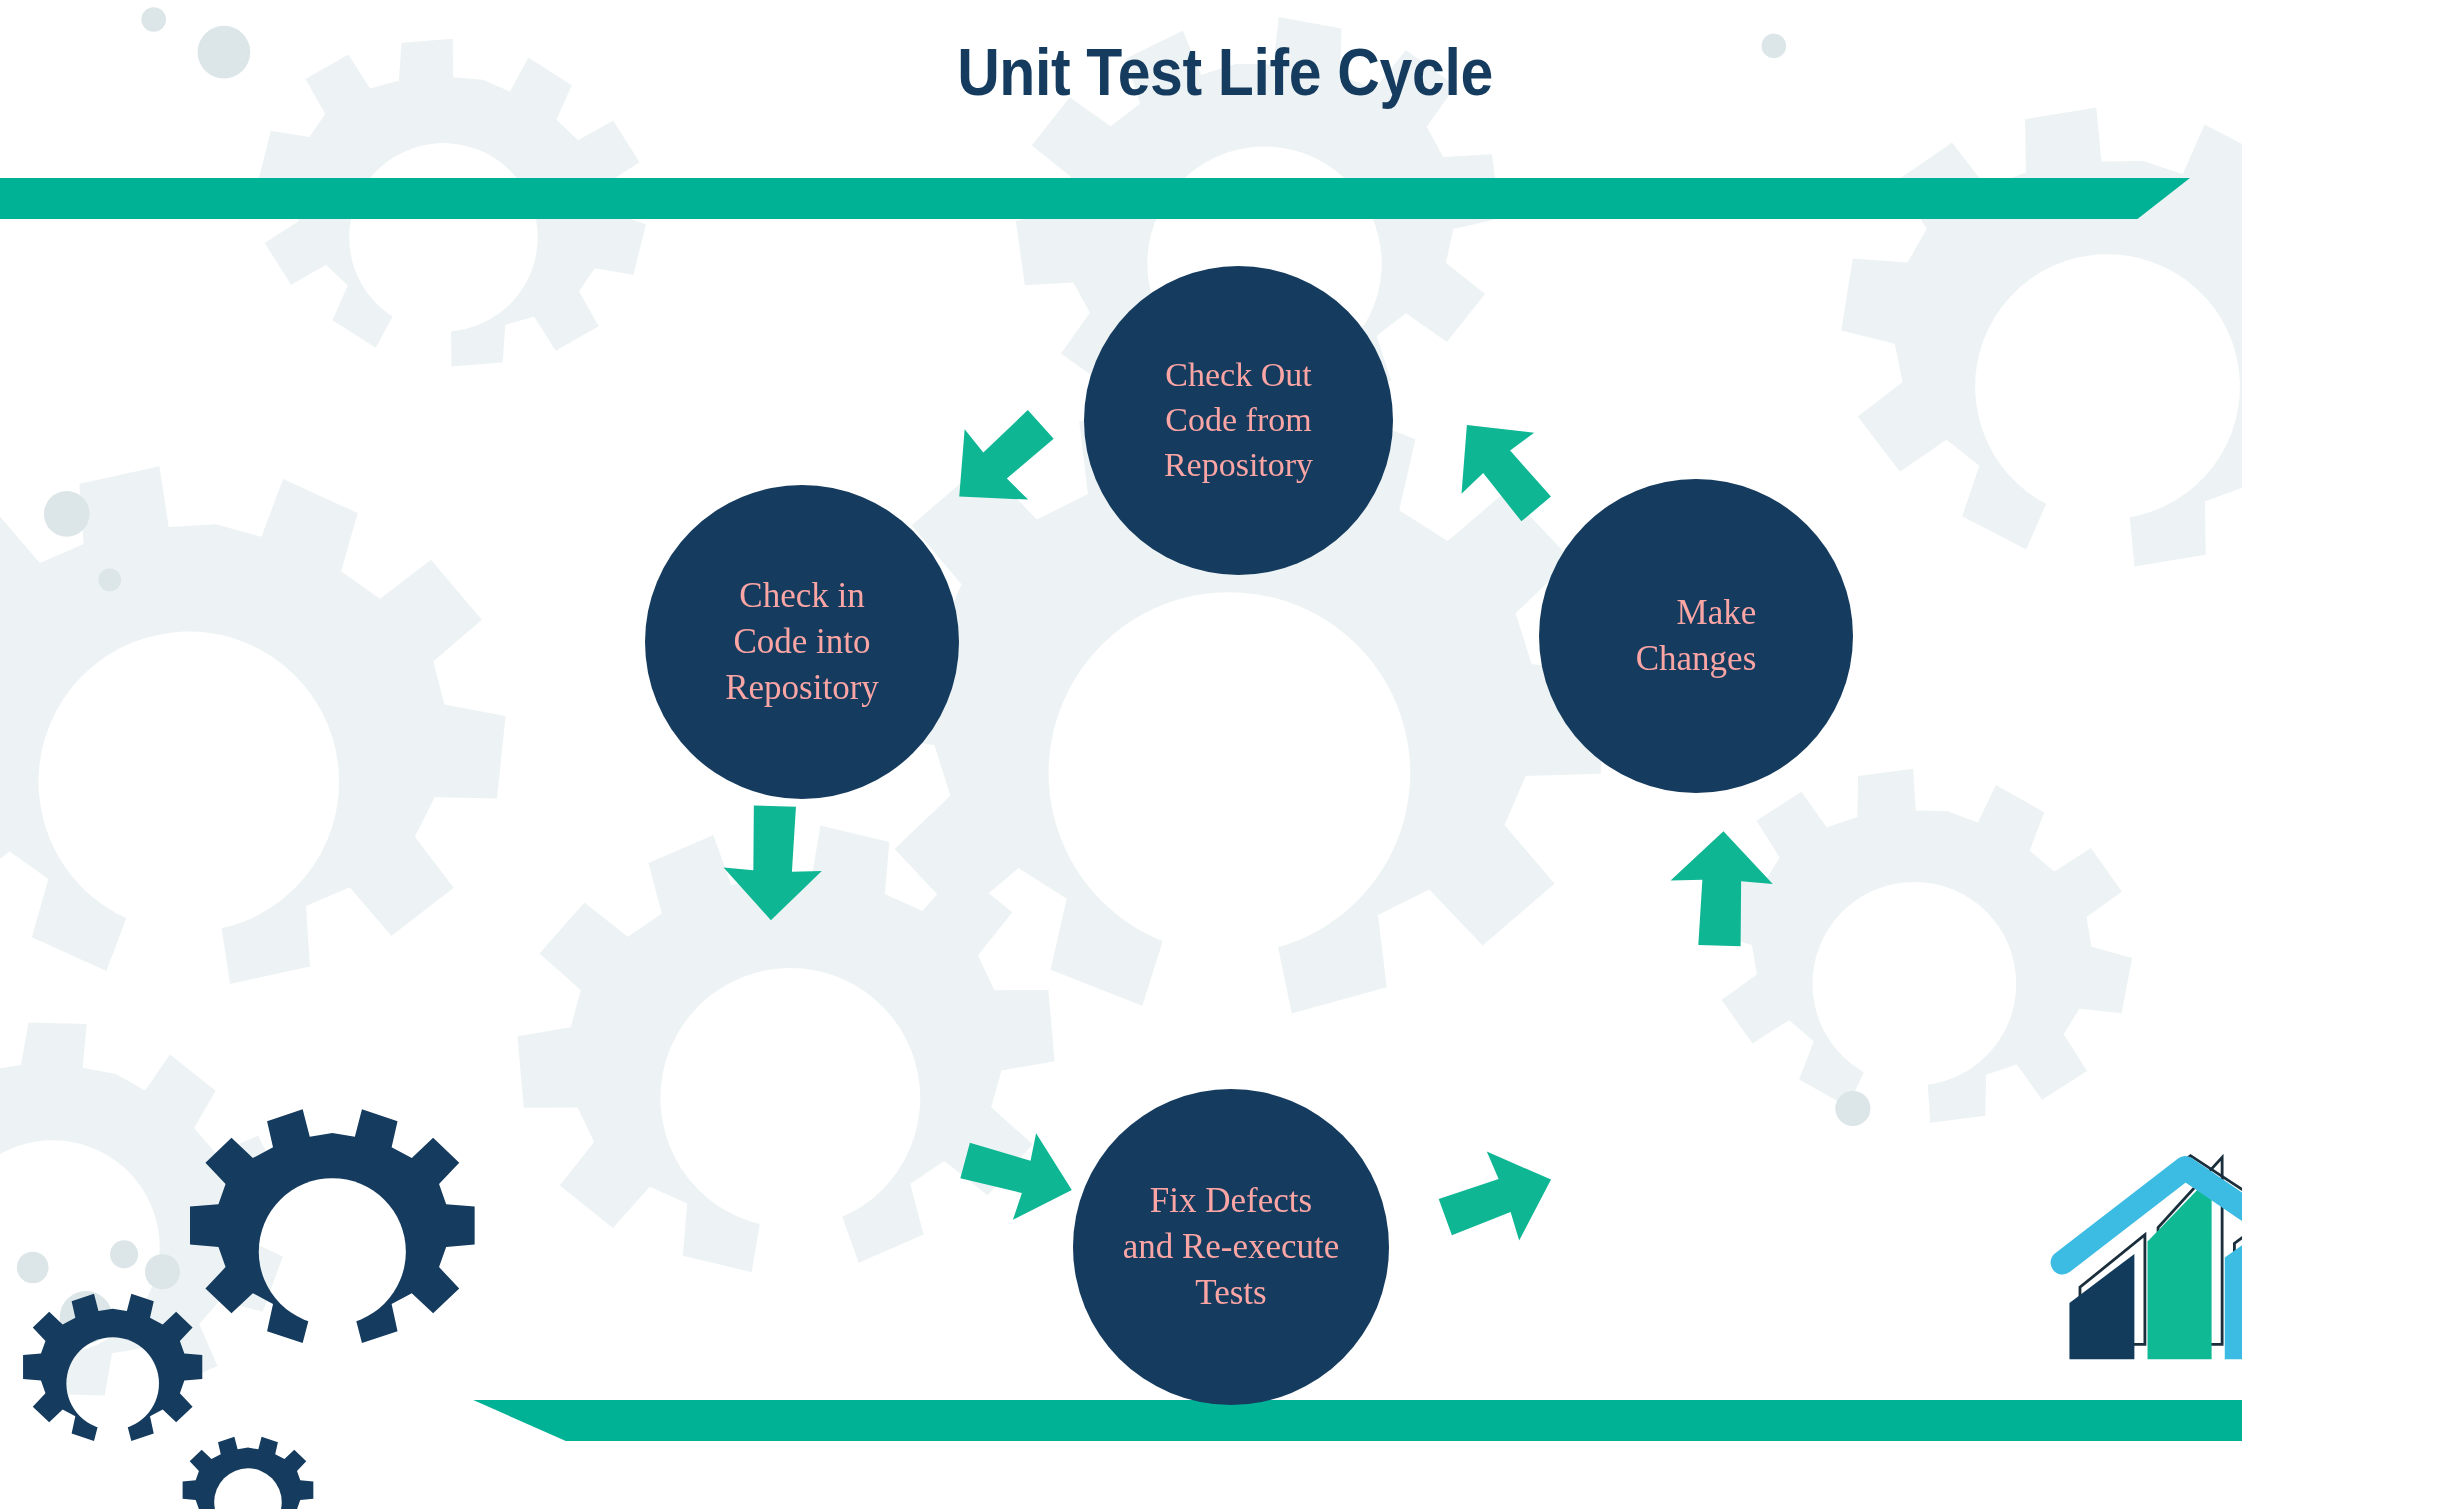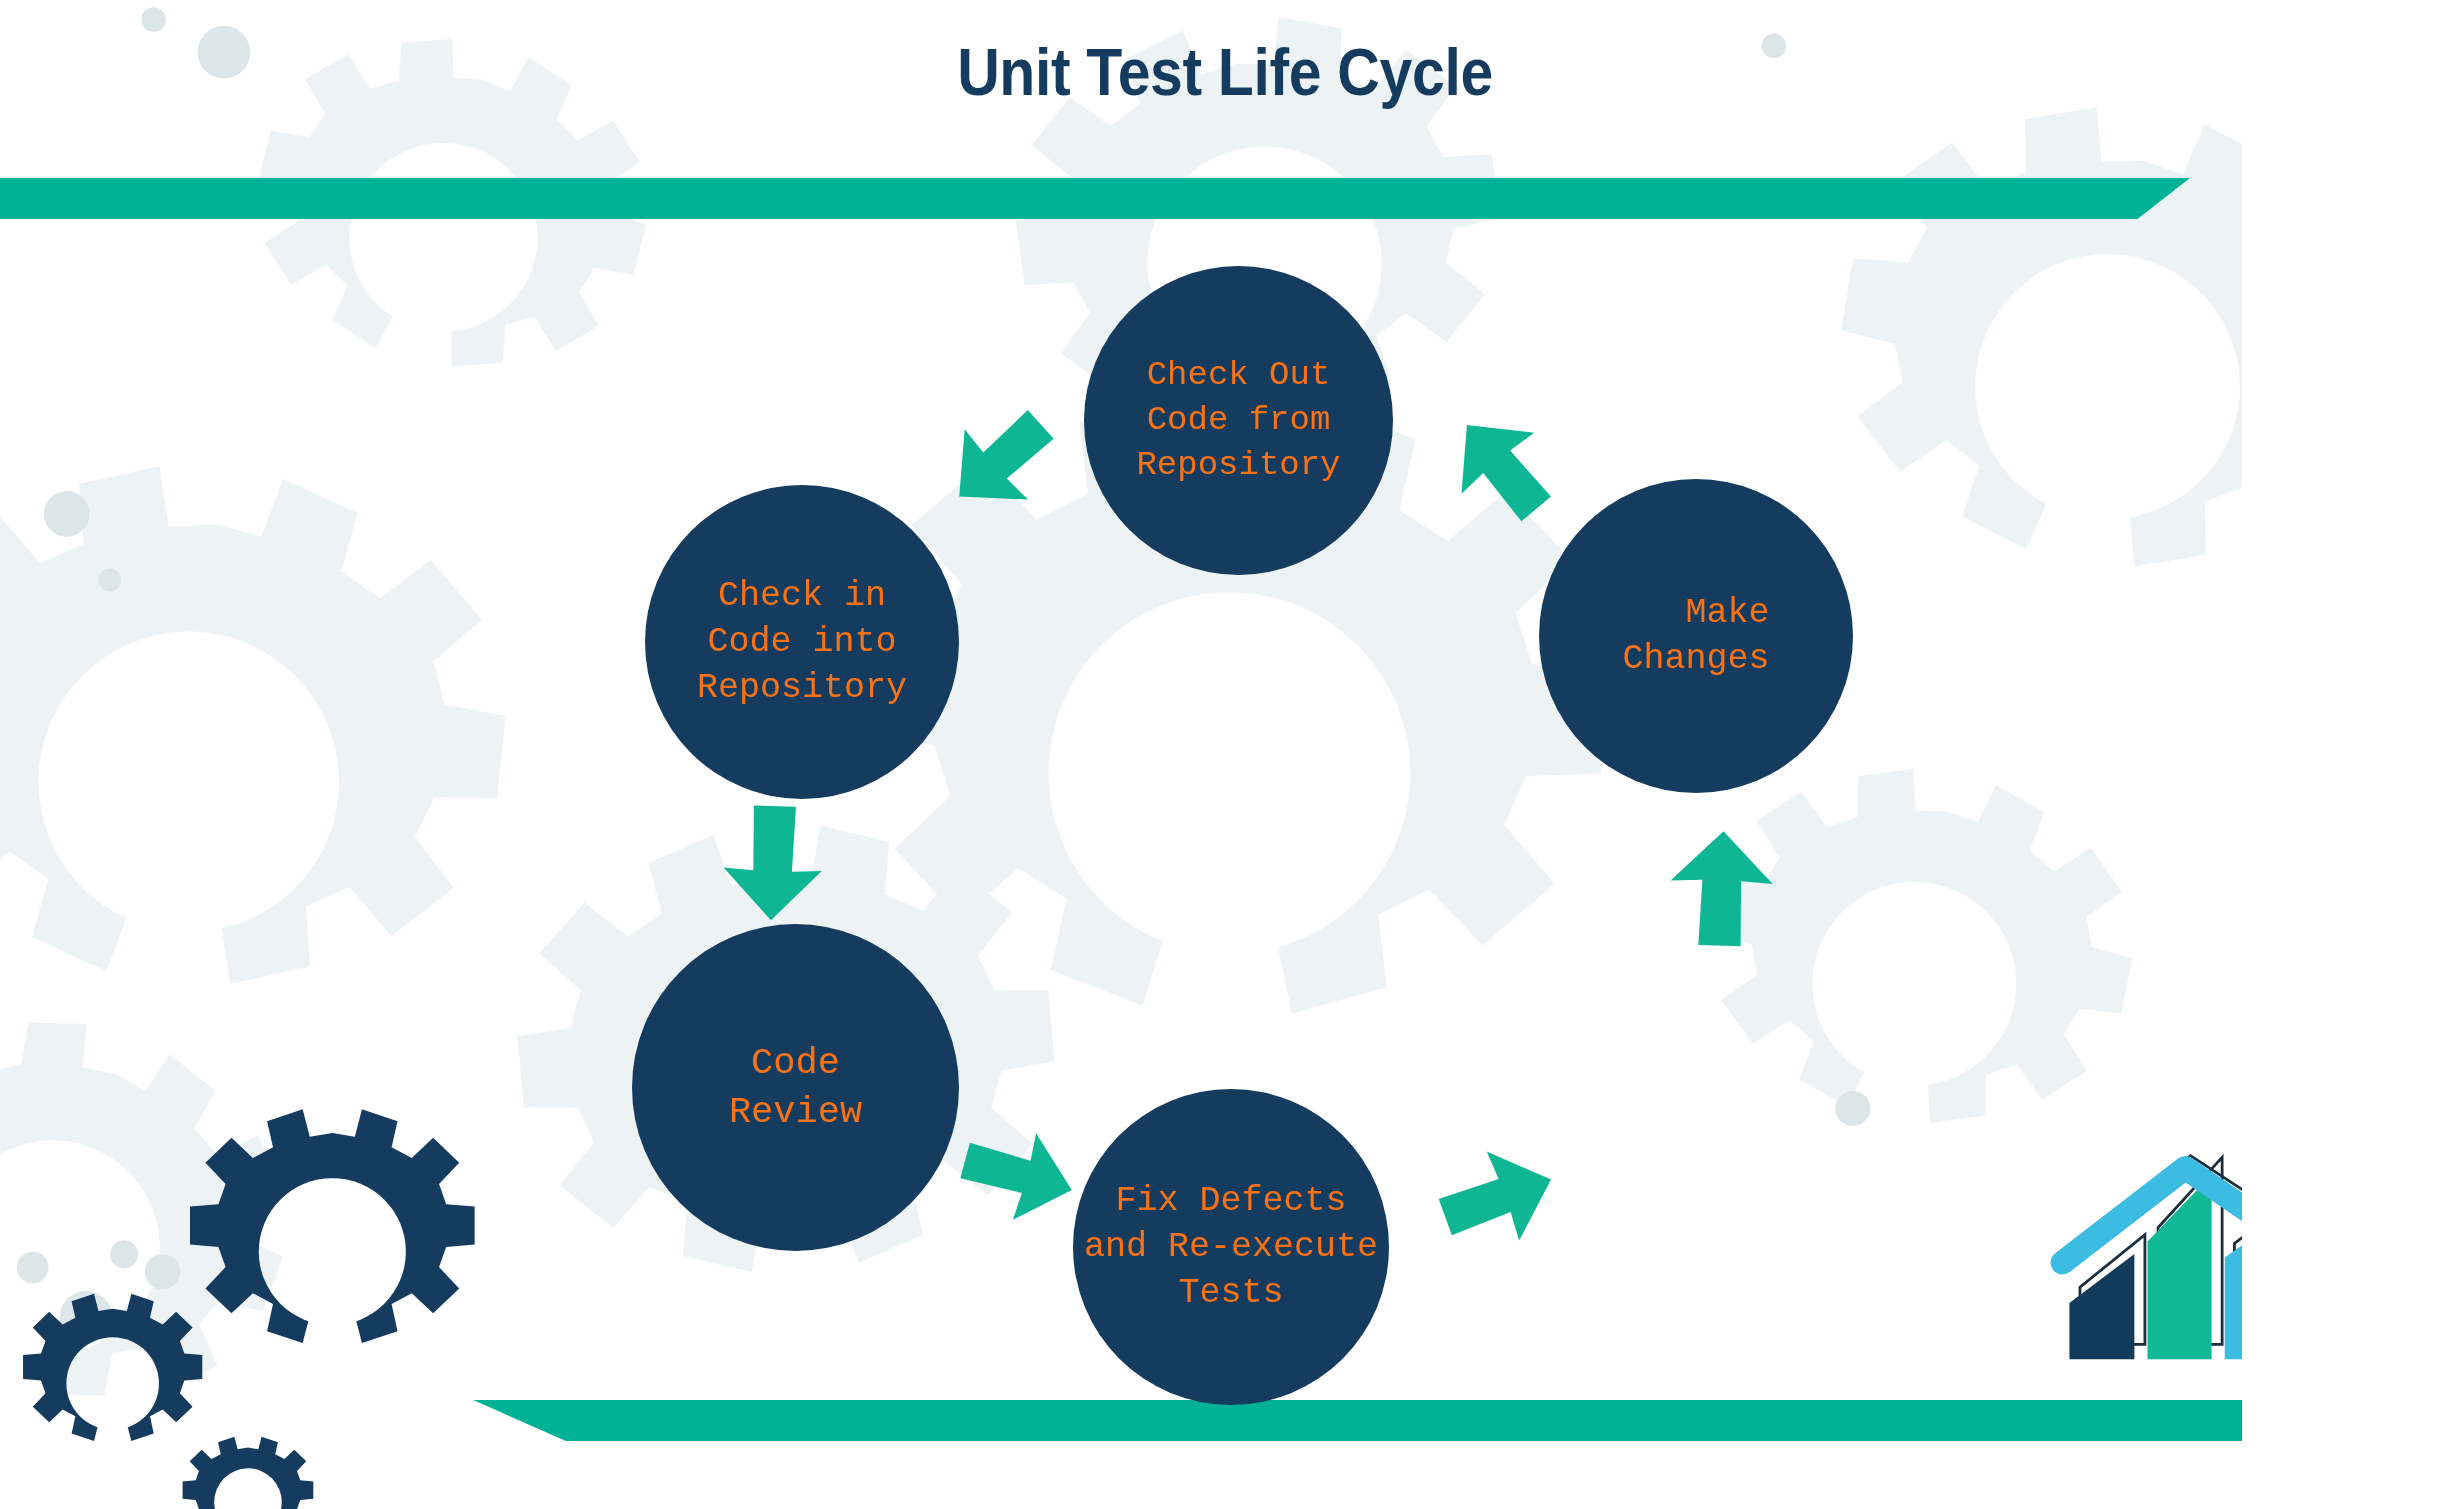"Check Out" .node-label { color: #f97316 -> #fca5a5; font-family: Liberation Mono, monospace -> Liberation Serif, serif }
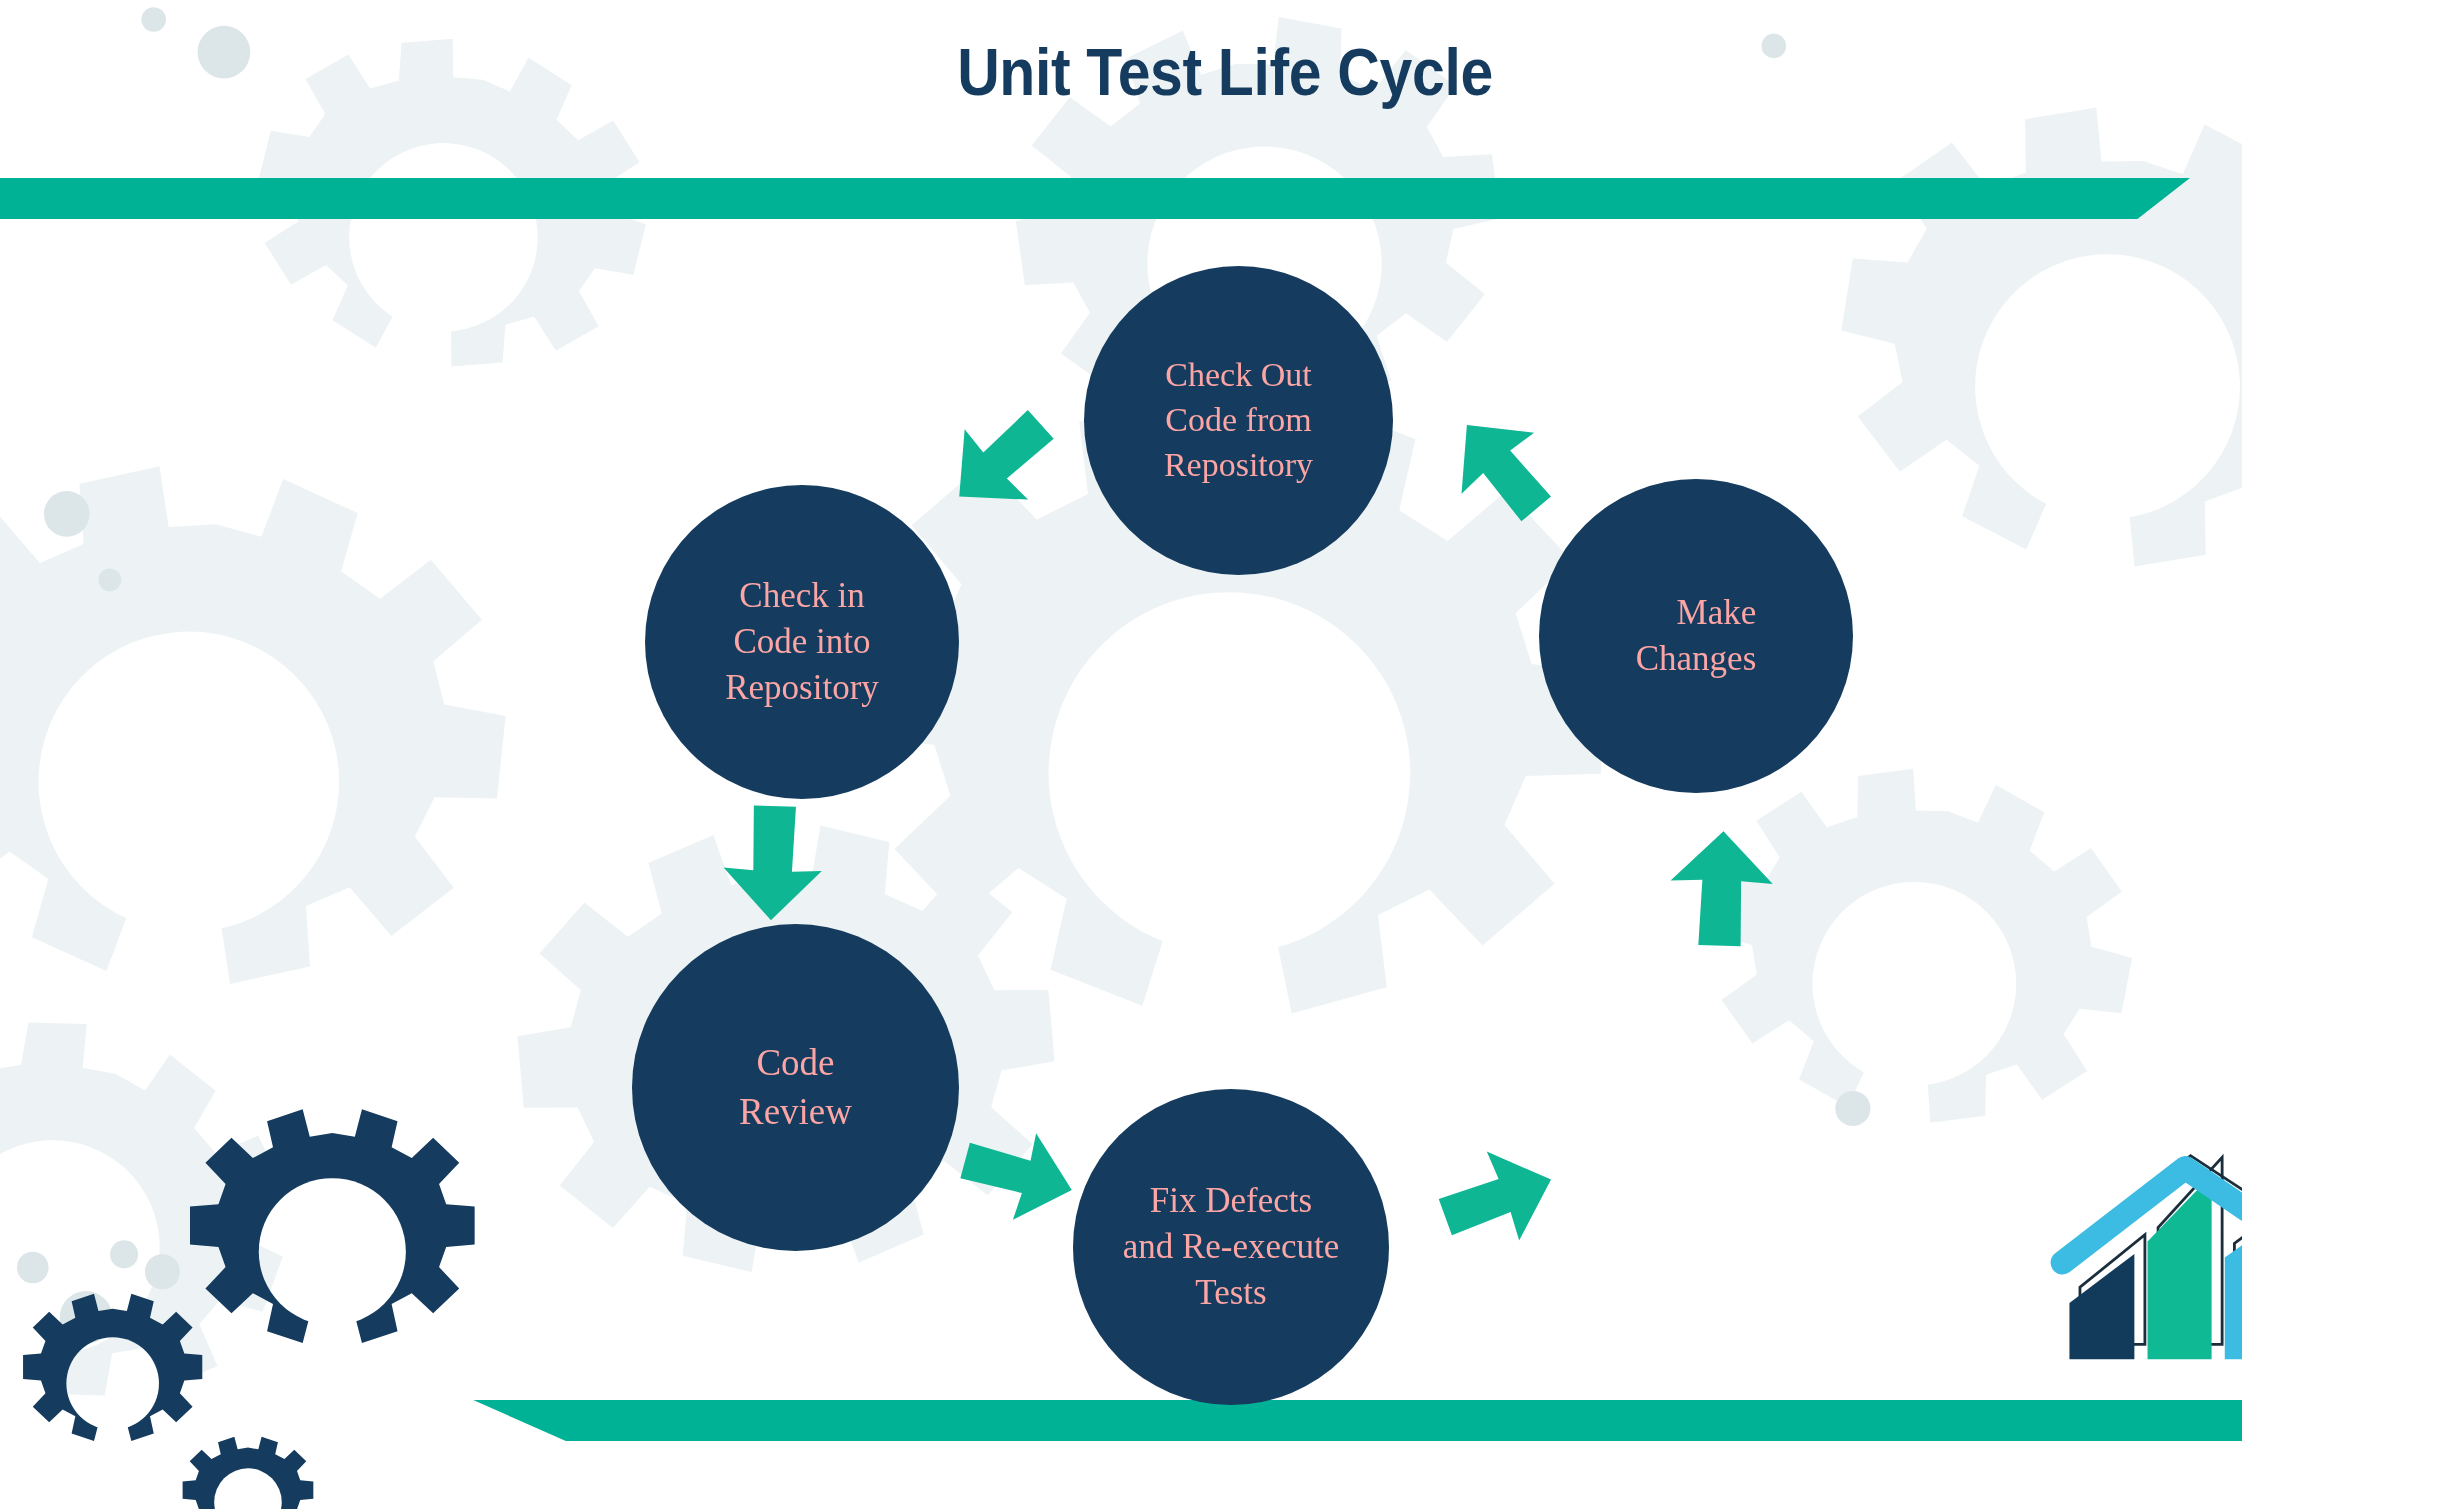"Code" div.node { html: <div> <span>Code Review</span> </div> -> none }
